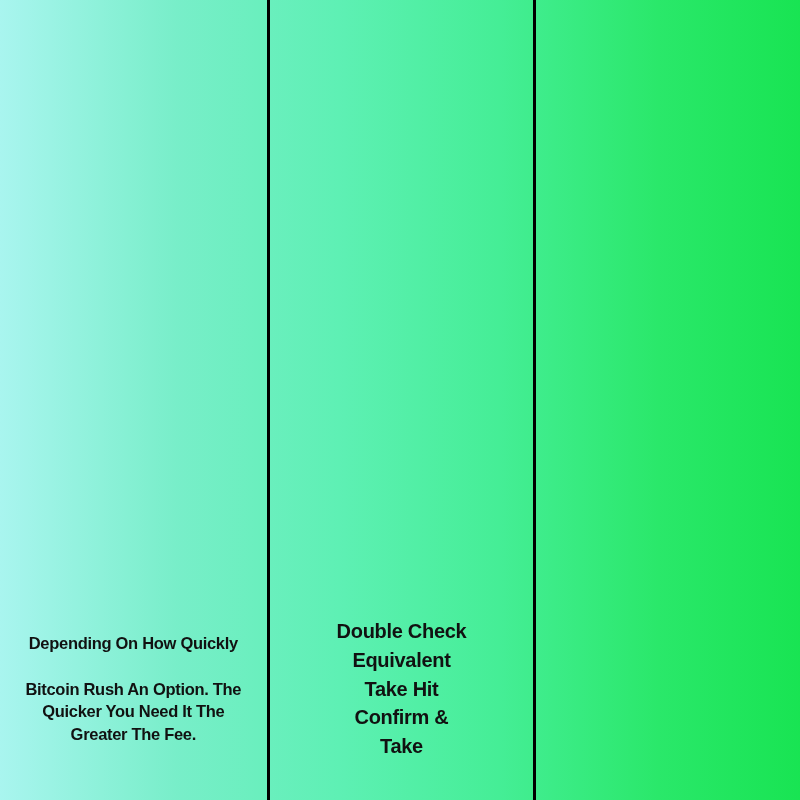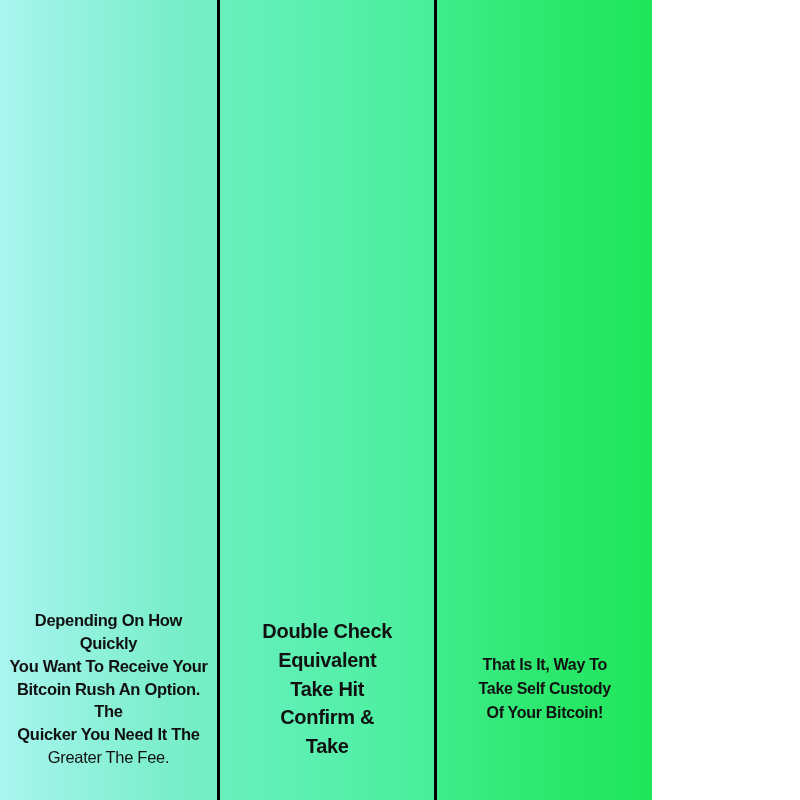"Depending On How Quickly" .screens { width: 652px -> 800px }
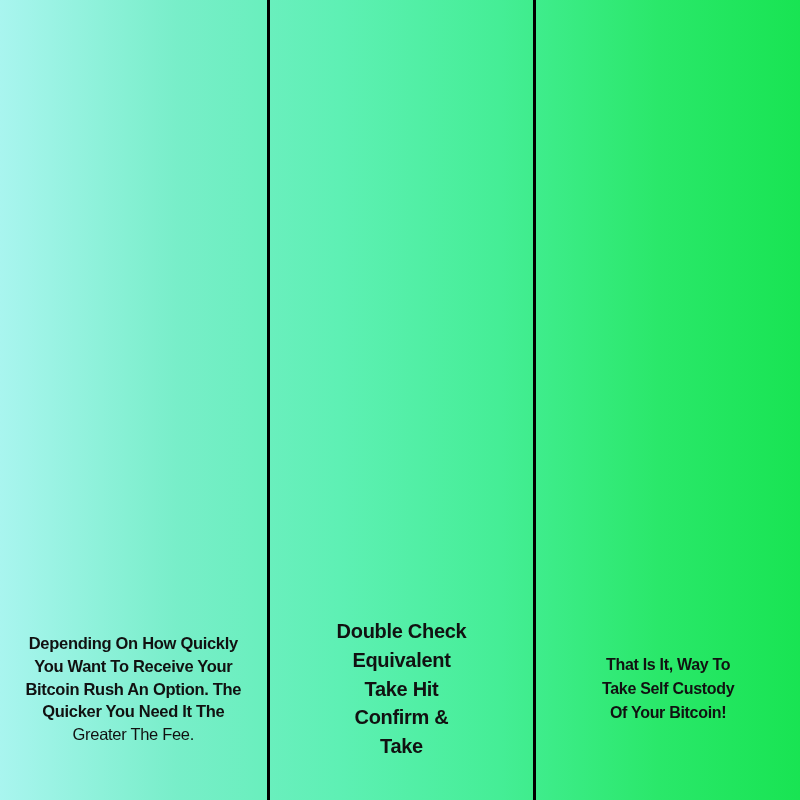"You Want To Receive Your" span { html: <span>You Want To Receive Your</span> -> none }
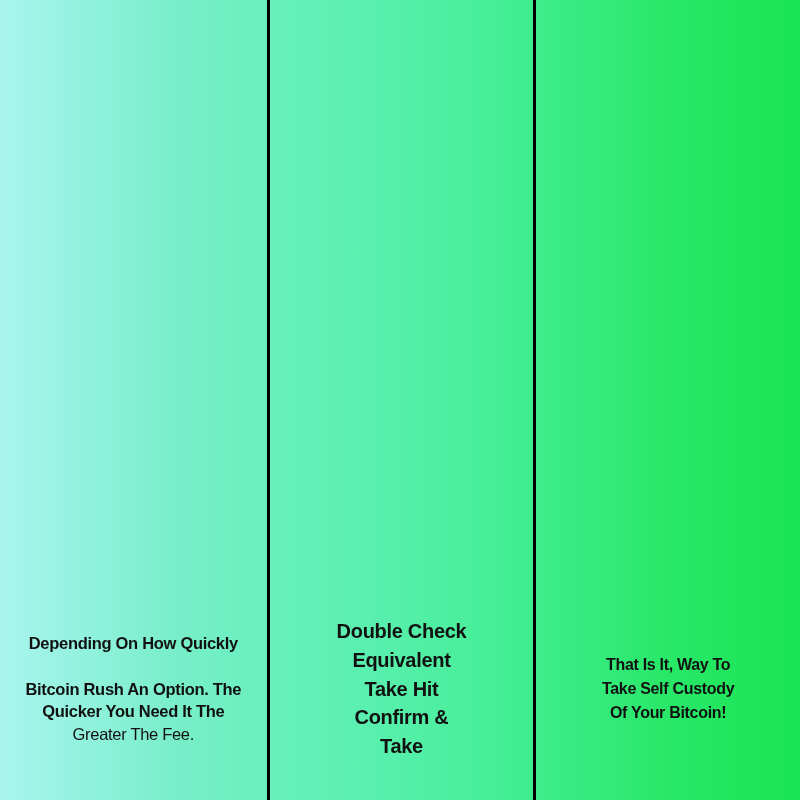"That Is It, Way To" p.inner { html: <p> <span>That Is It, Way To</span><br> <span>Take Self Custody</span><br> <span>Of Your Bitcoin!</span> </p> -> none }
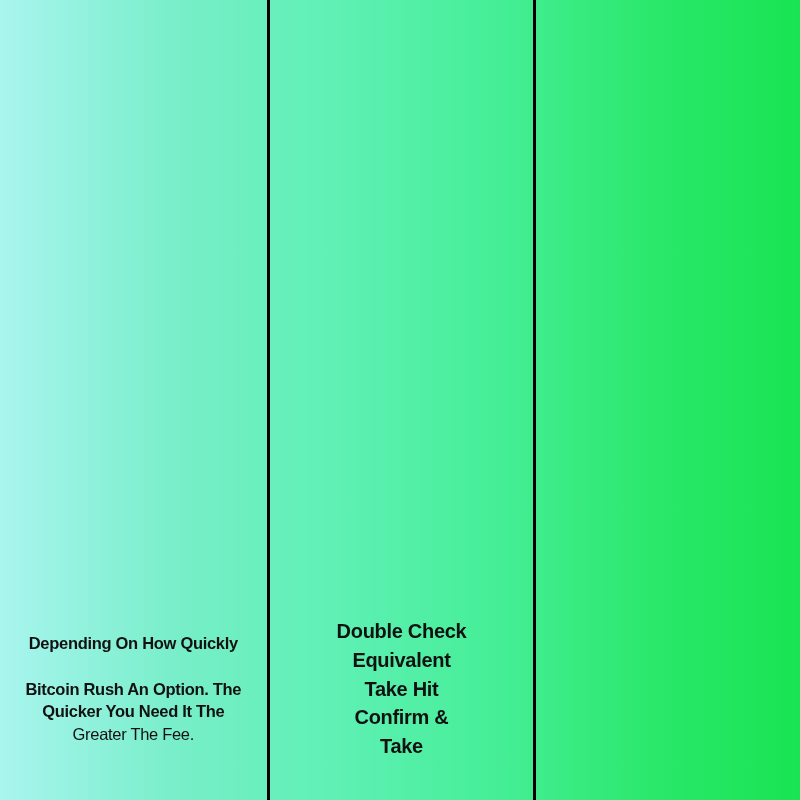"Greater The Fee." .light { font-weight: normal -> bold }
